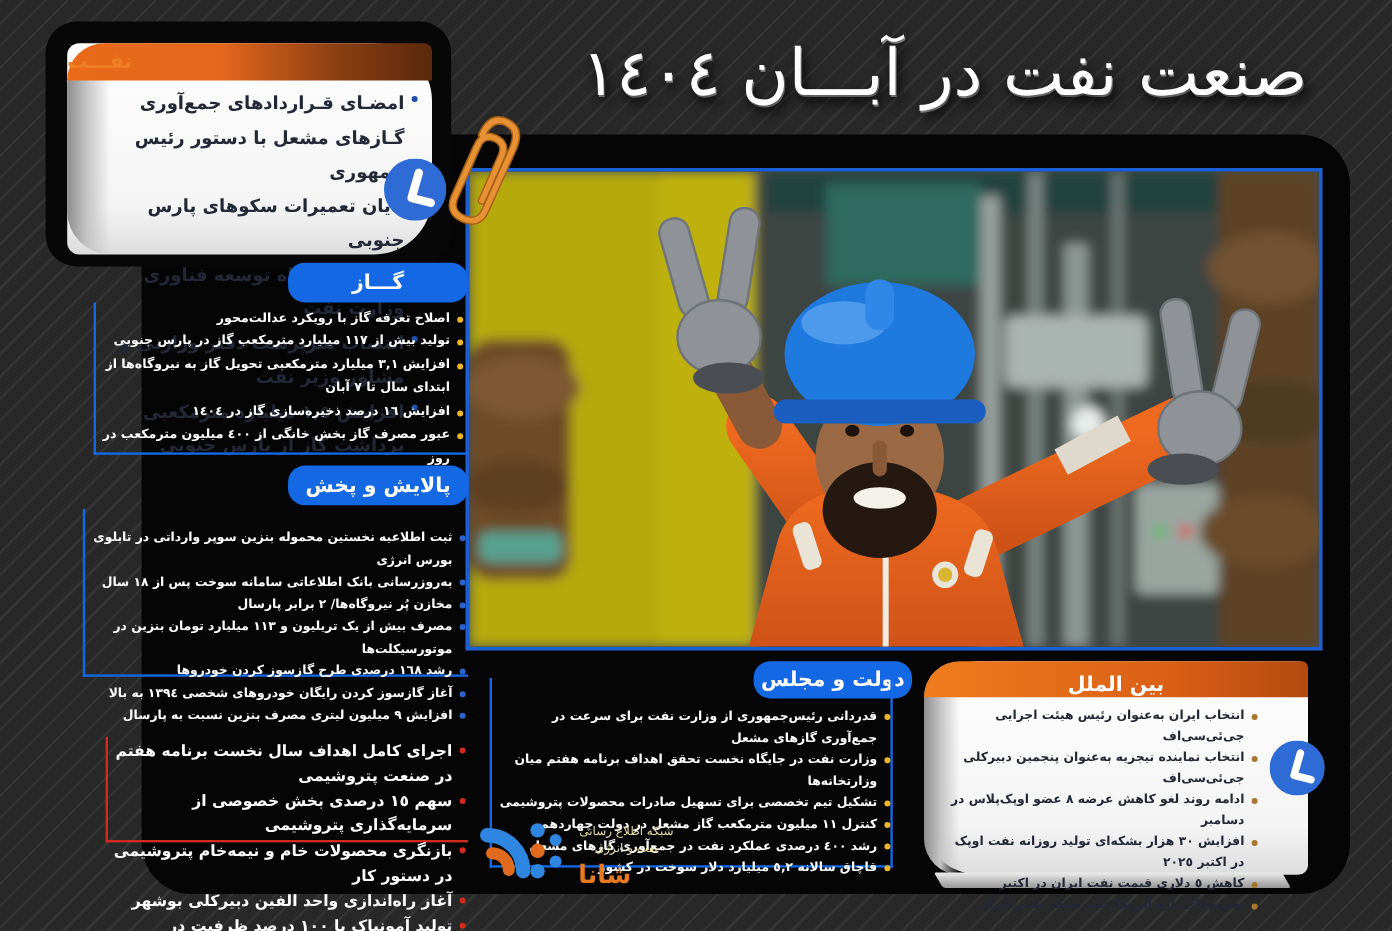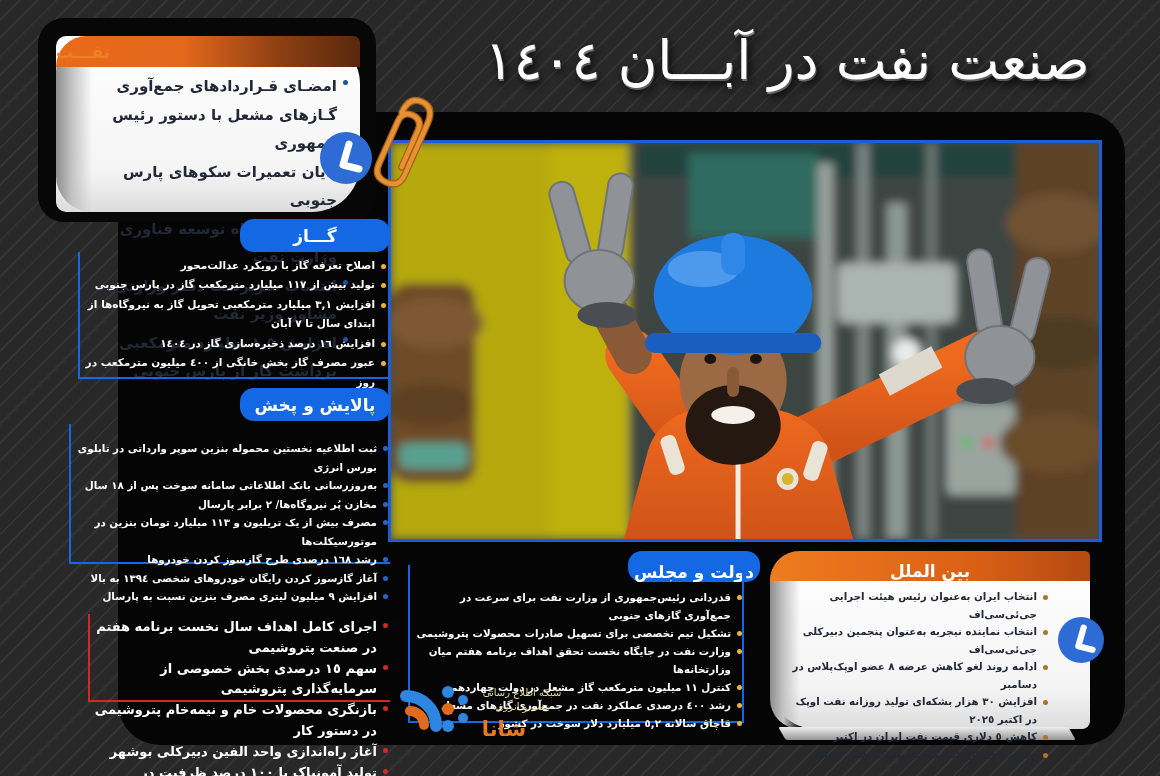"دولت و مجلس" .dolat-header { align-items: flex-end -> none }
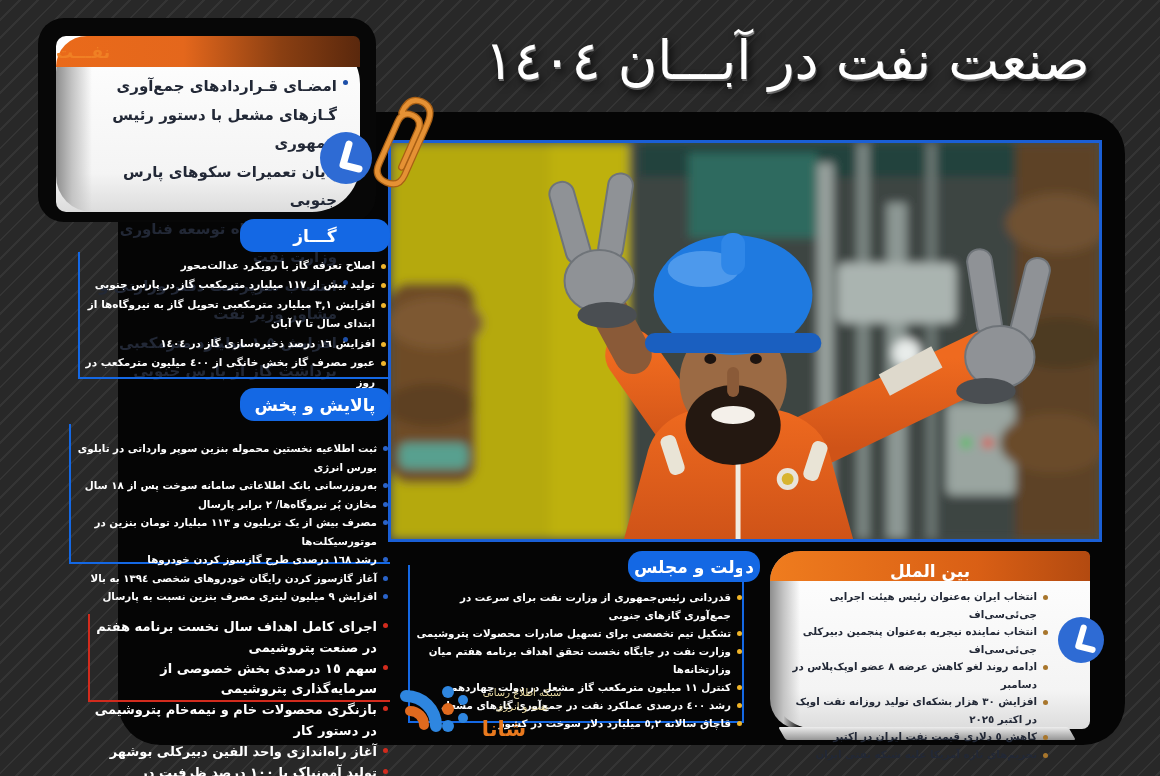"قدردانی رئیس‌جمهوری از وزارت نفت" span.txt { text: جنوبی -> مشعل }
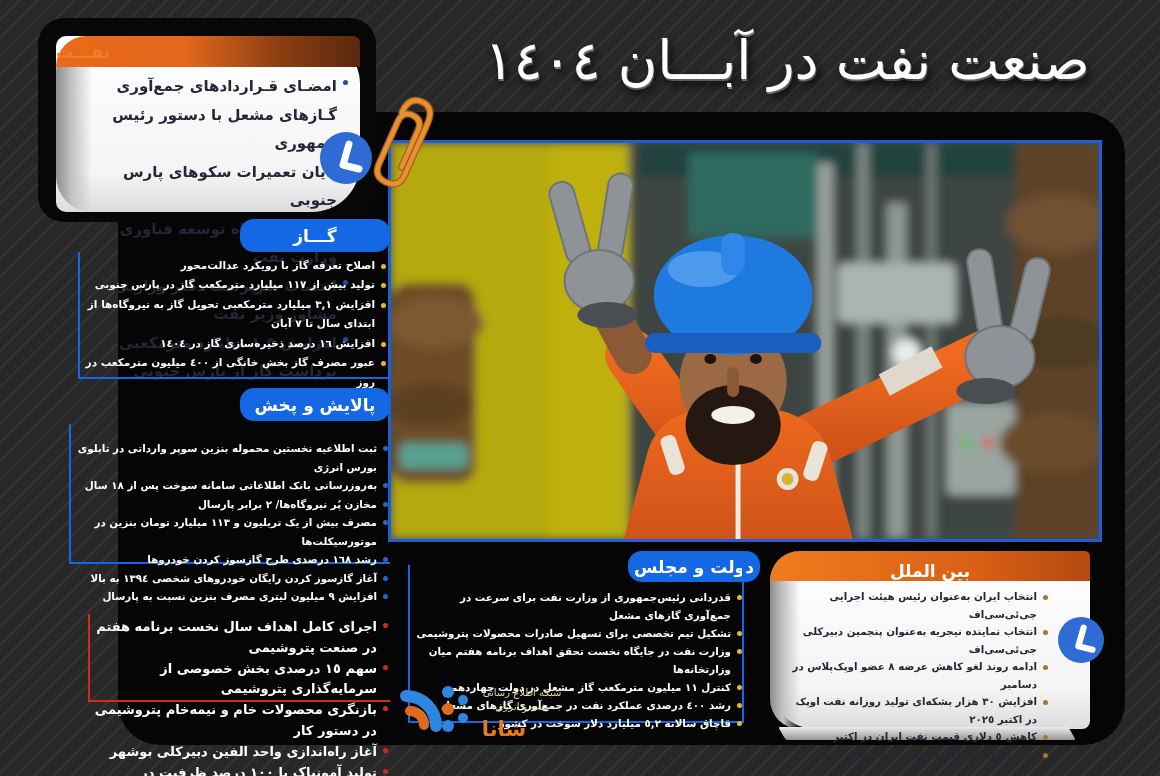"تشکیل تیم تخصصی برای تسهیل" div.item { order: before "وزارت نفت در جایگاه نخست" -> after "وزارت نفت در جایگاه نخست" }
